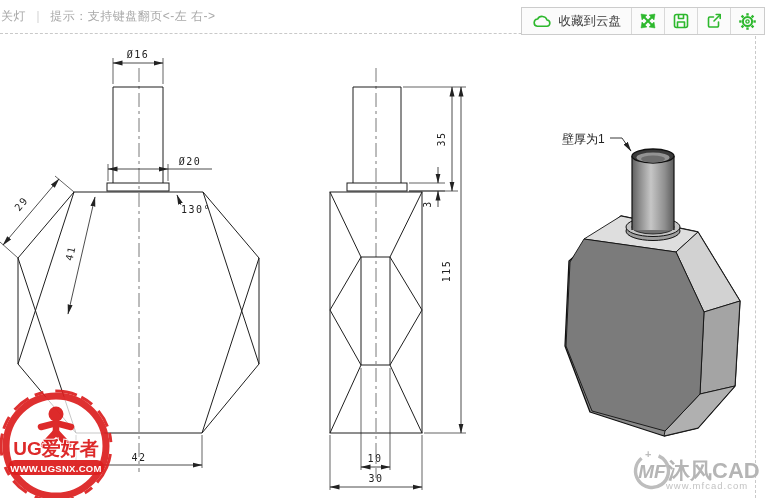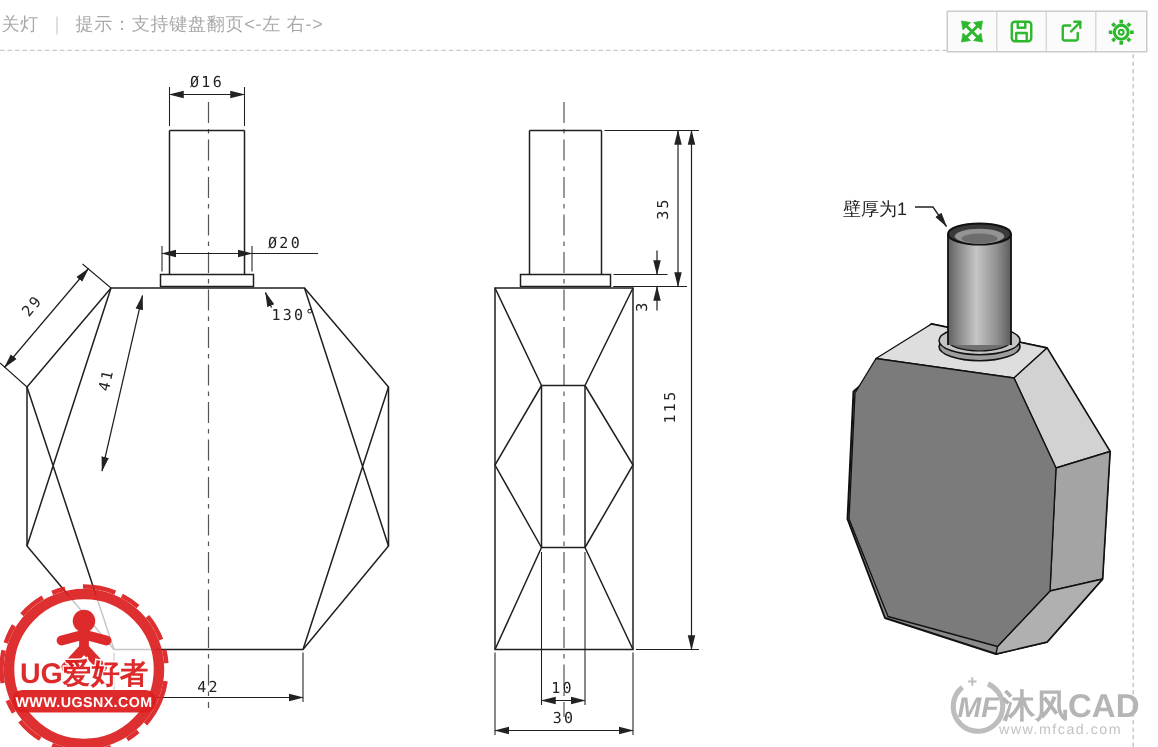"收藏到云盘" div.tb-btn { html: none -> <div> <span> <svg> <path></path> </svg> </span> <span>收藏到云盘</span> </div> }
